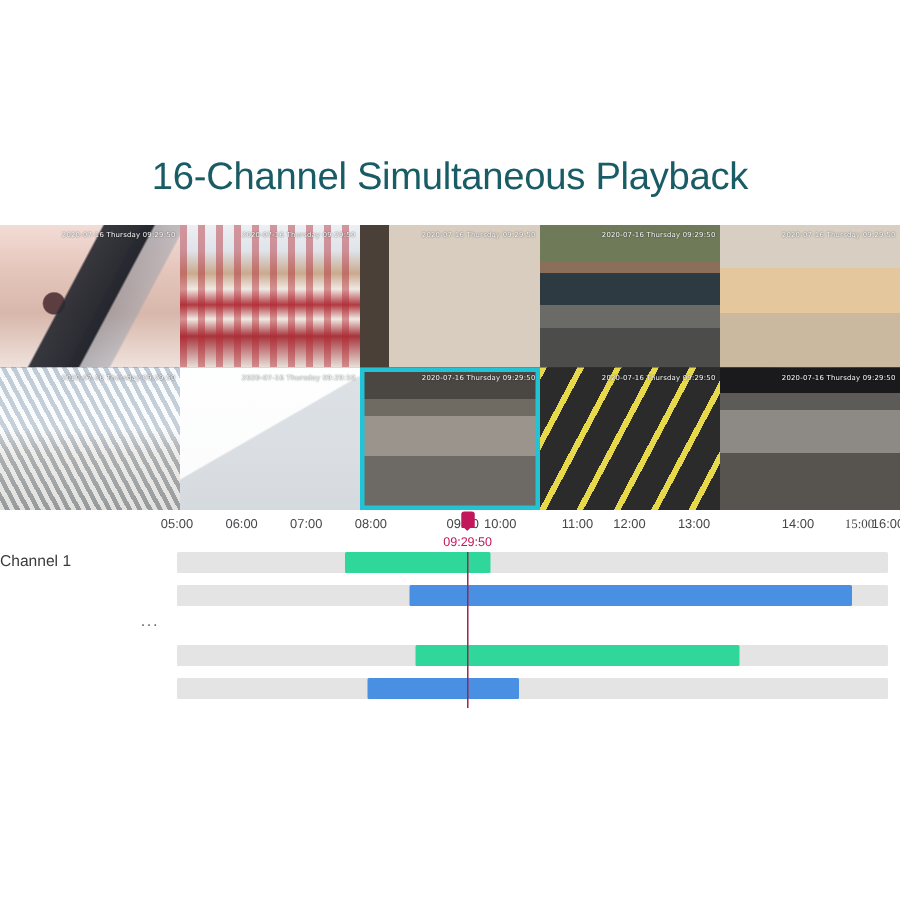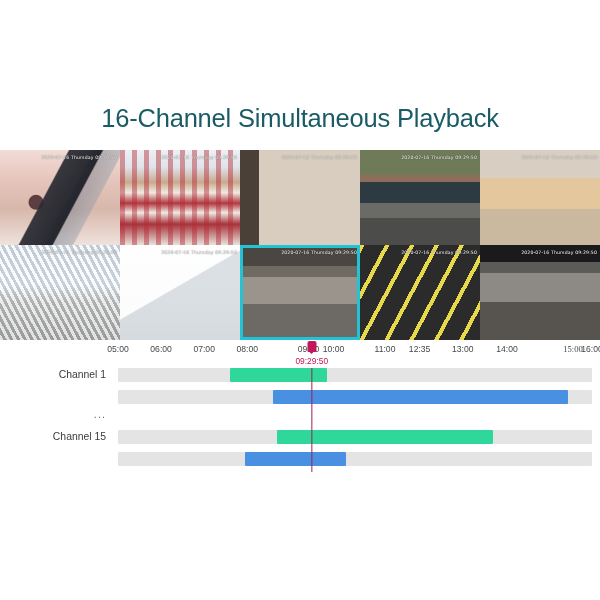"12:35" div.tick-label { text: 12:35 -> 12:00 }
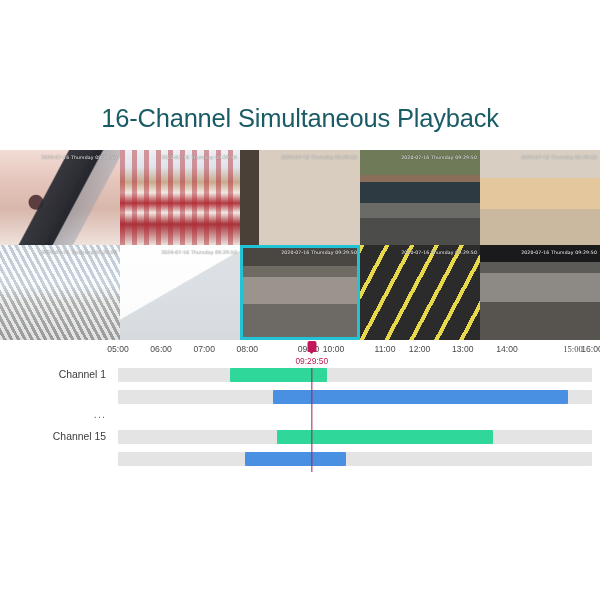"14:00" div.tick-label { left: 507px -> 532px }
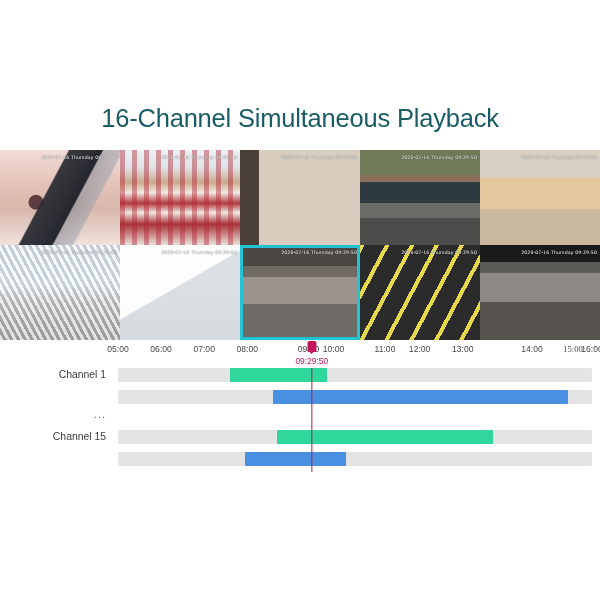"Channel 1" .row-label { text-align: right -> none }
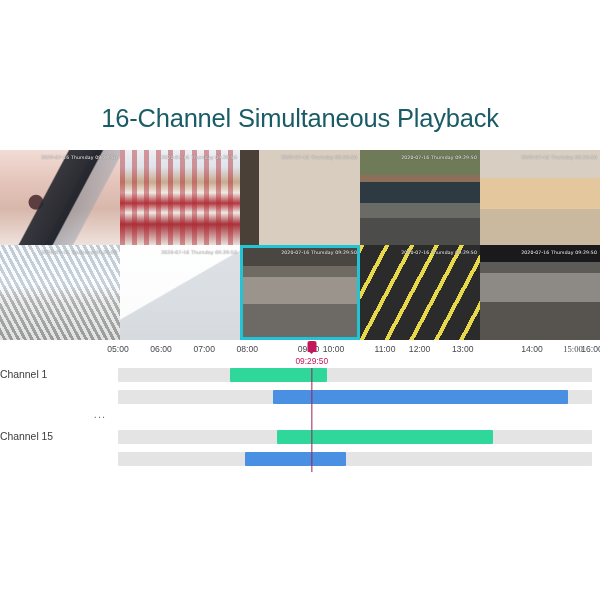"Channel 15" div.row-label { html: <div>Channel 15</div> -> none }
